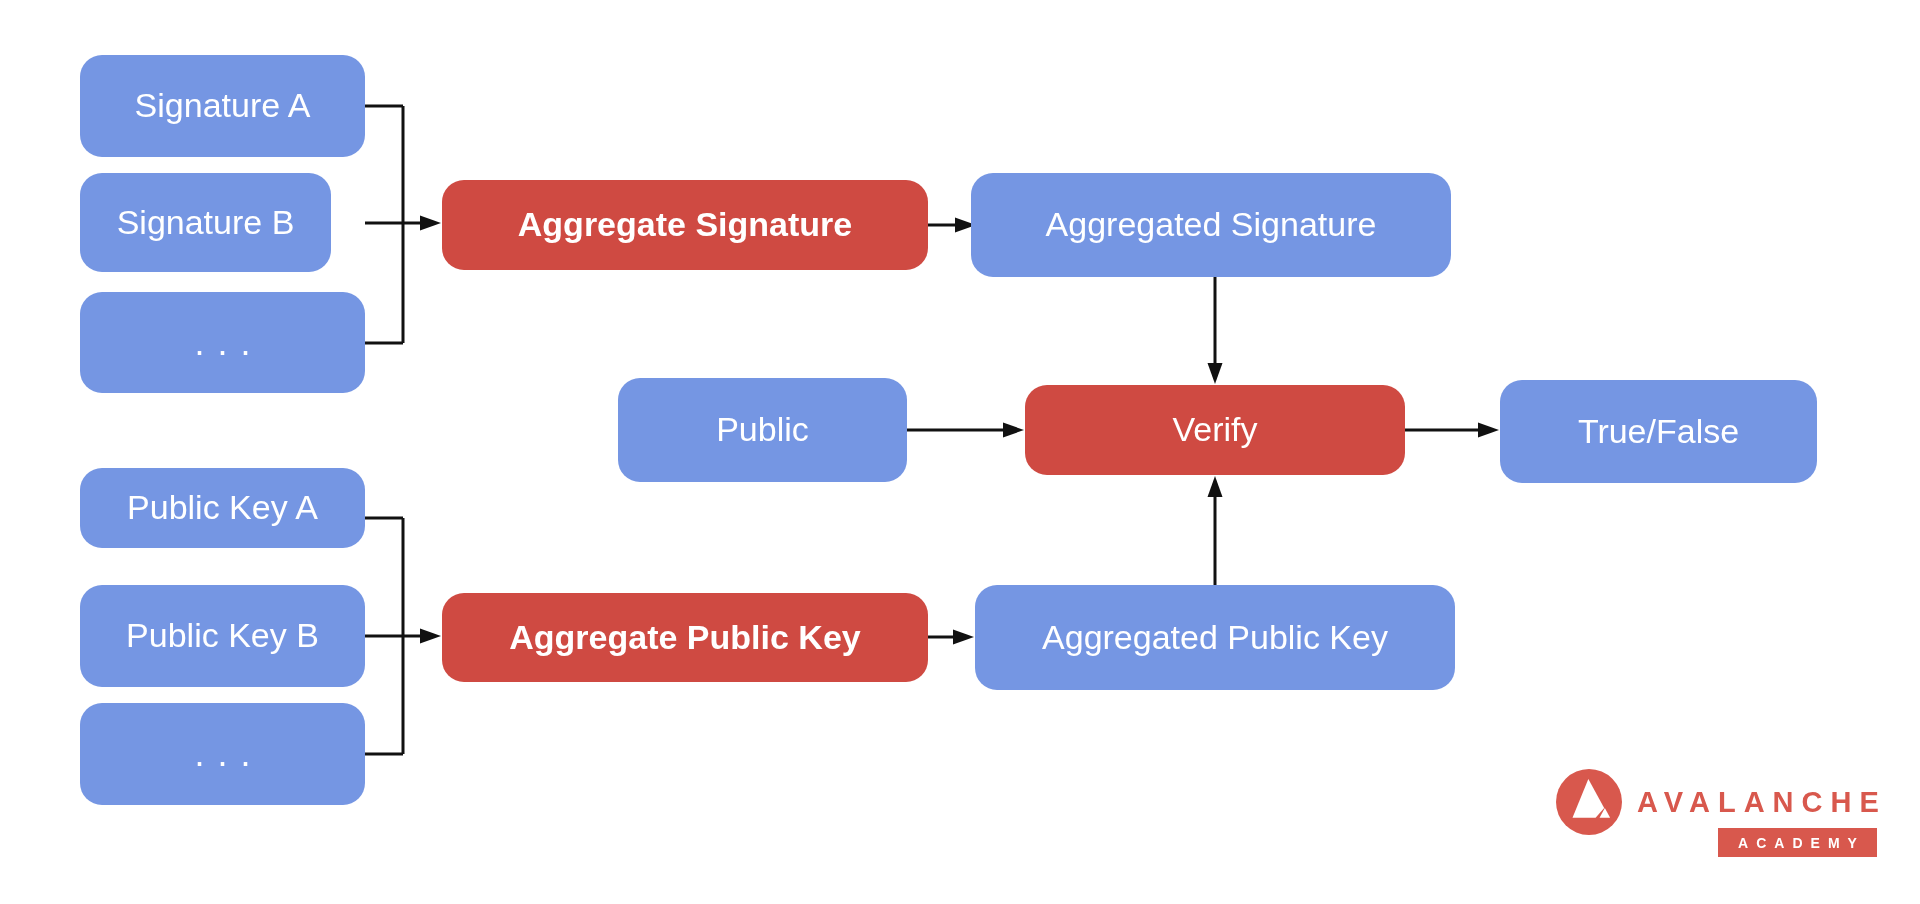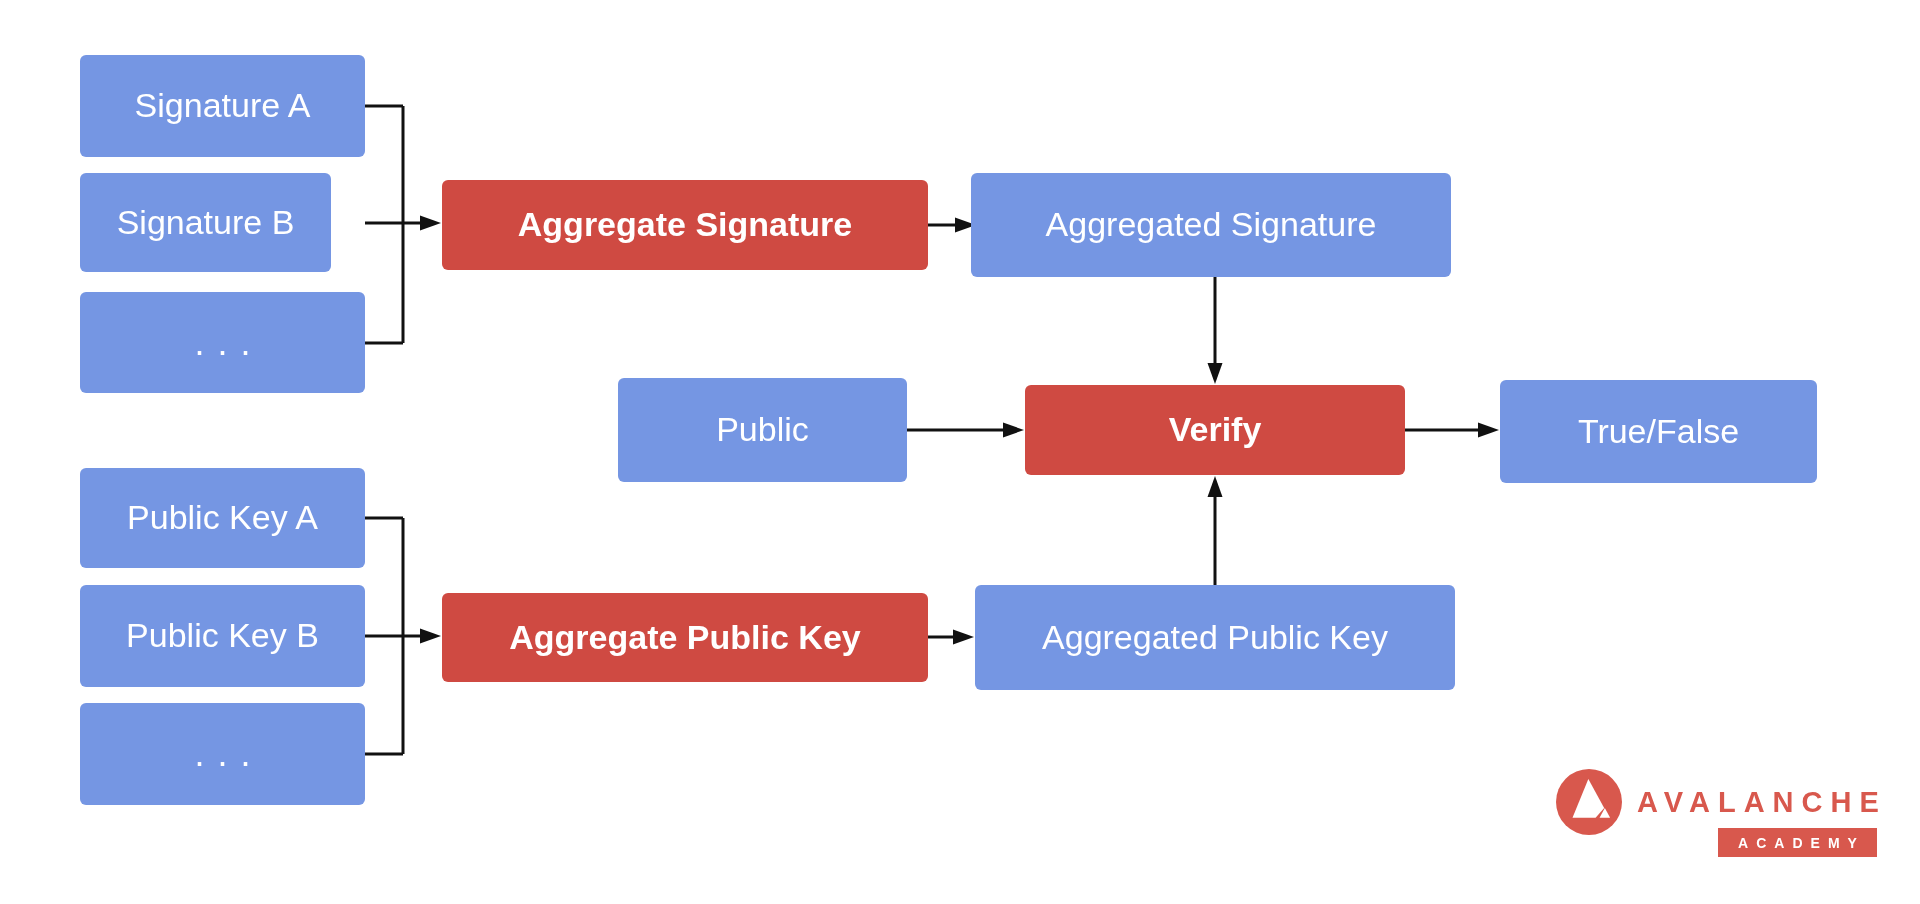"Signature A" .node { border-radius: 6px -> 22px }
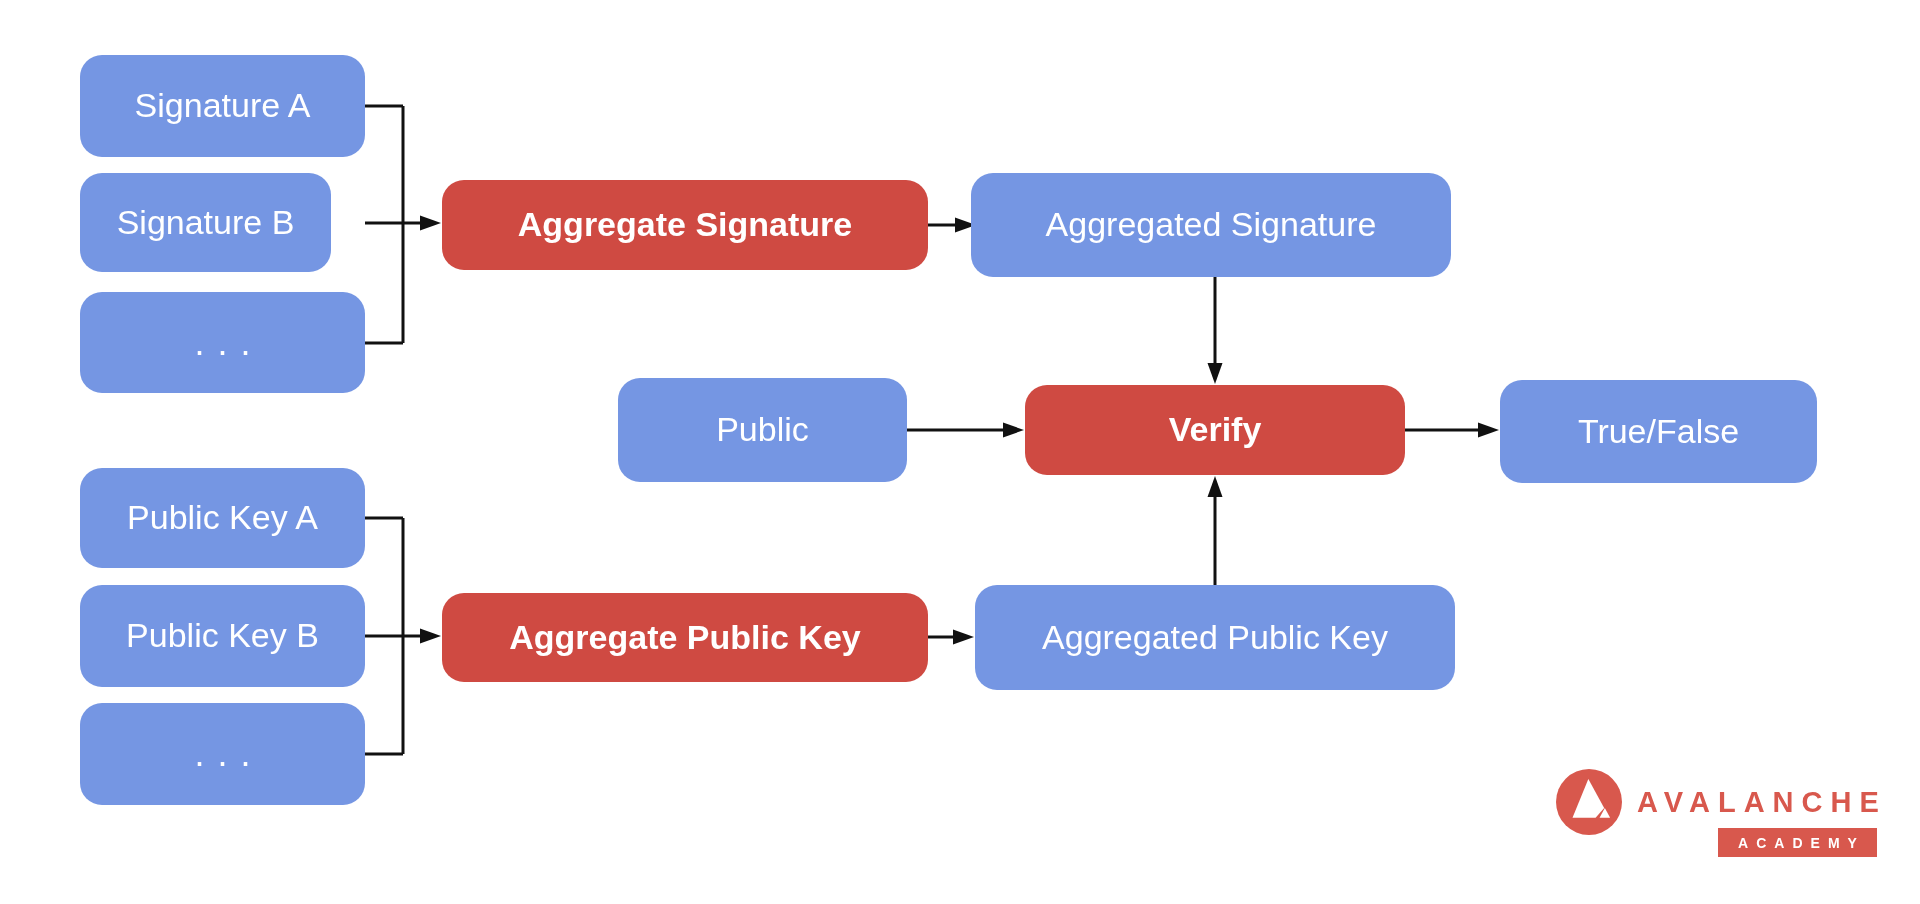"Verify" .bold { font-weight: 700 -> 400 }
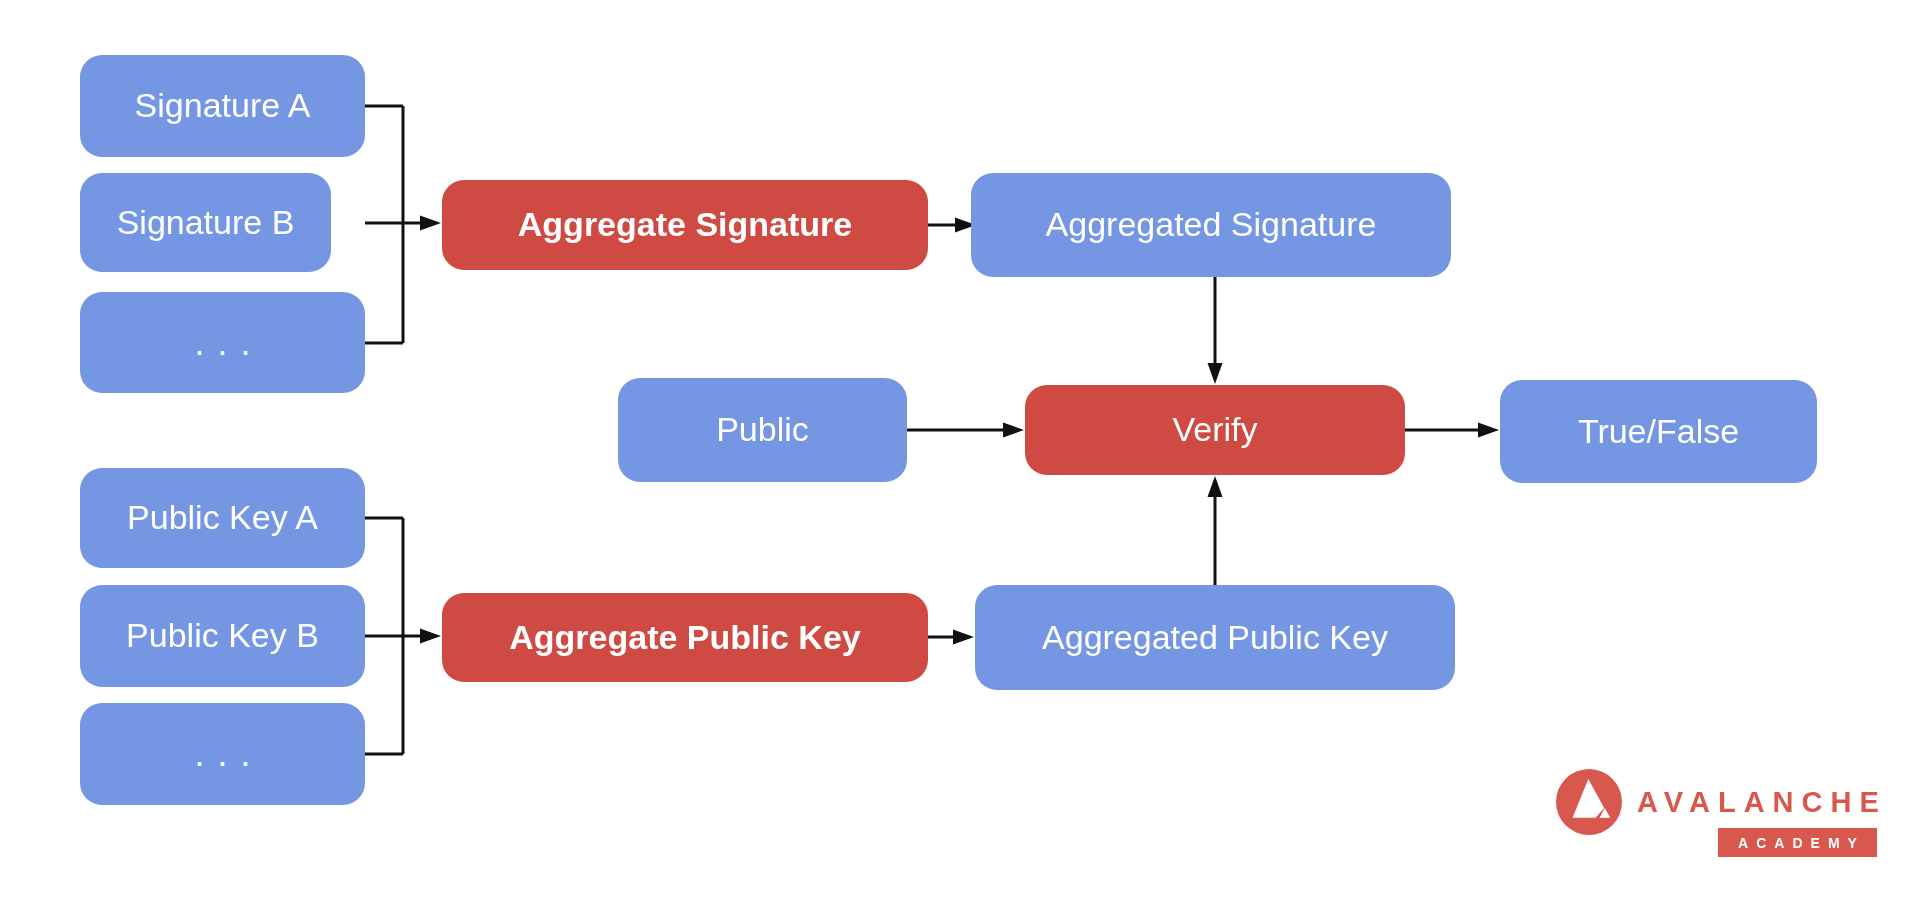"Public Key A" div.node { height: 100px -> 80px }
